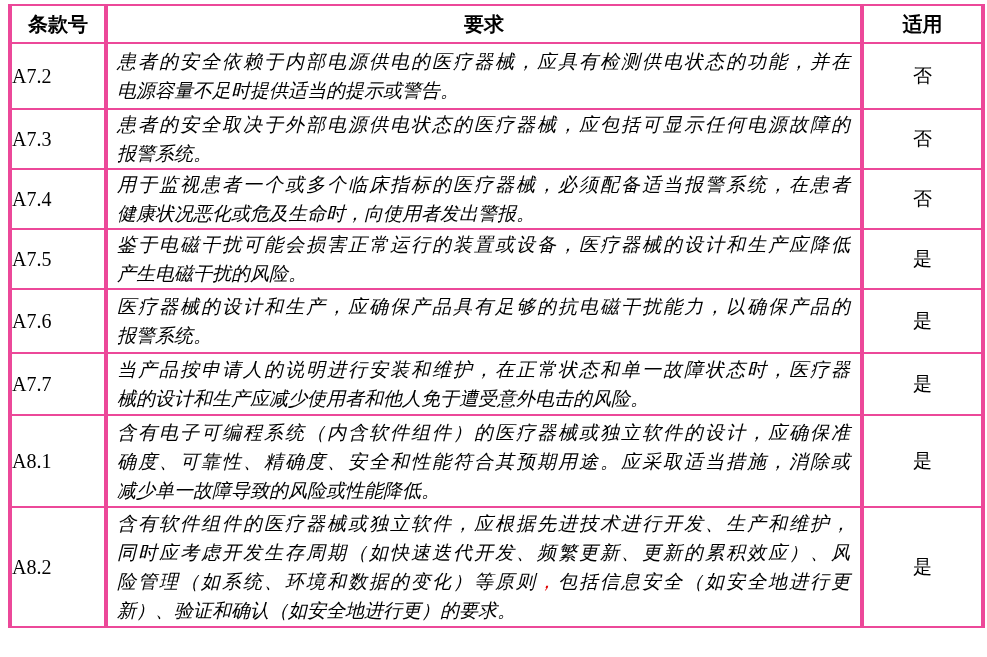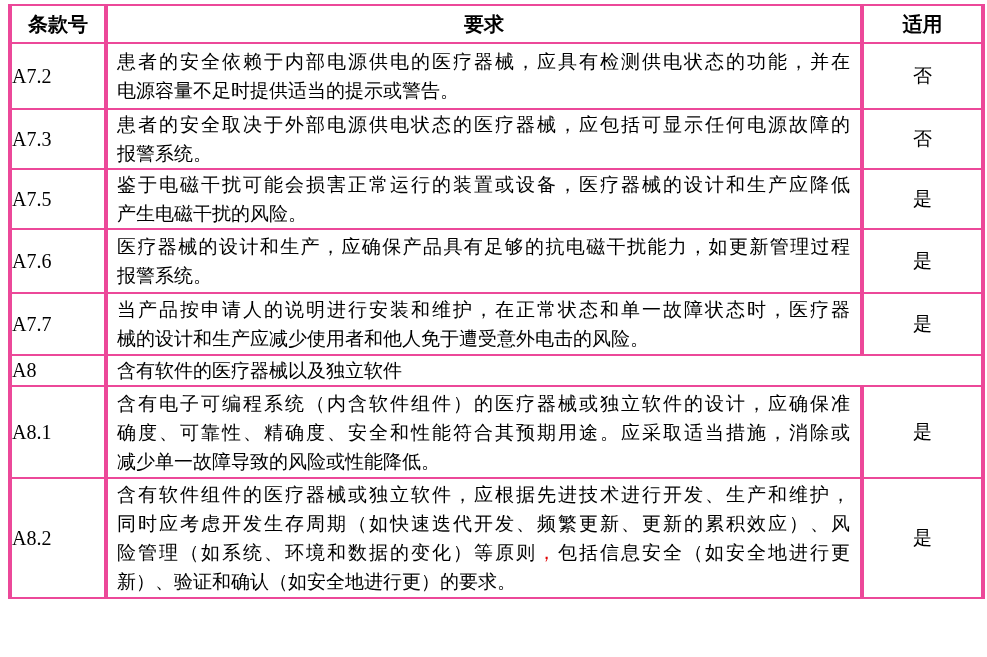"患者的安全依赖于内部电源供电的医疗器械，应具有检测供电状态的功能，并在" .tline { font-style: none -> italic }
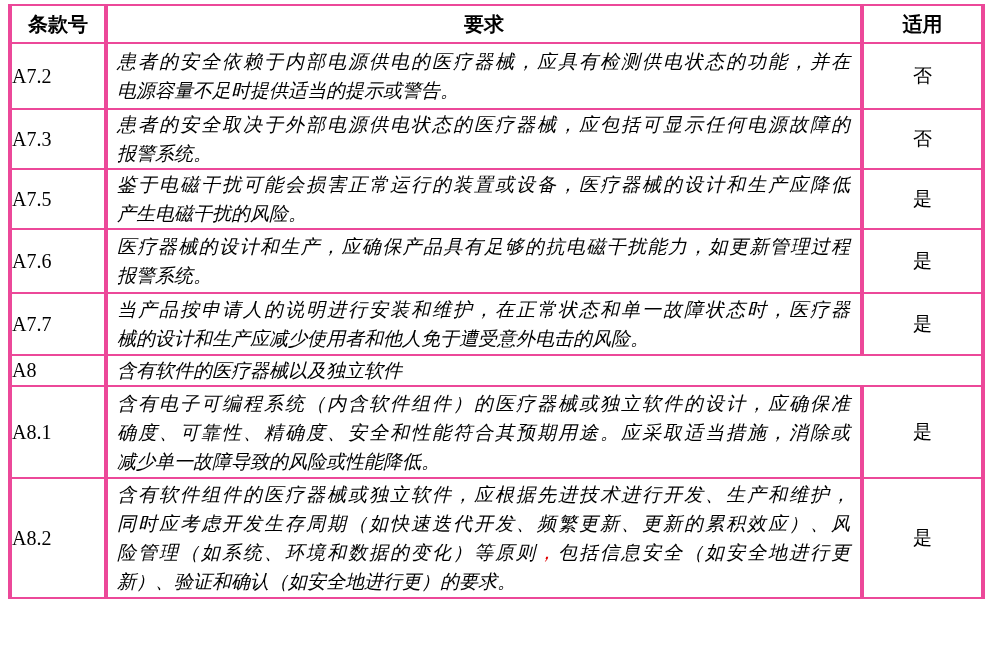"A7.4" tr.r2 { html: none -> <tr> <td>A7.4</td> <td> <div>用于监视患者一个或多个临床指标的医疗器械，必须配备适当报警系统，在患者</div> <div>健康状况恶化或危及生命时，向使用者发出警报。</div> </td> <td>否</td> </tr> }
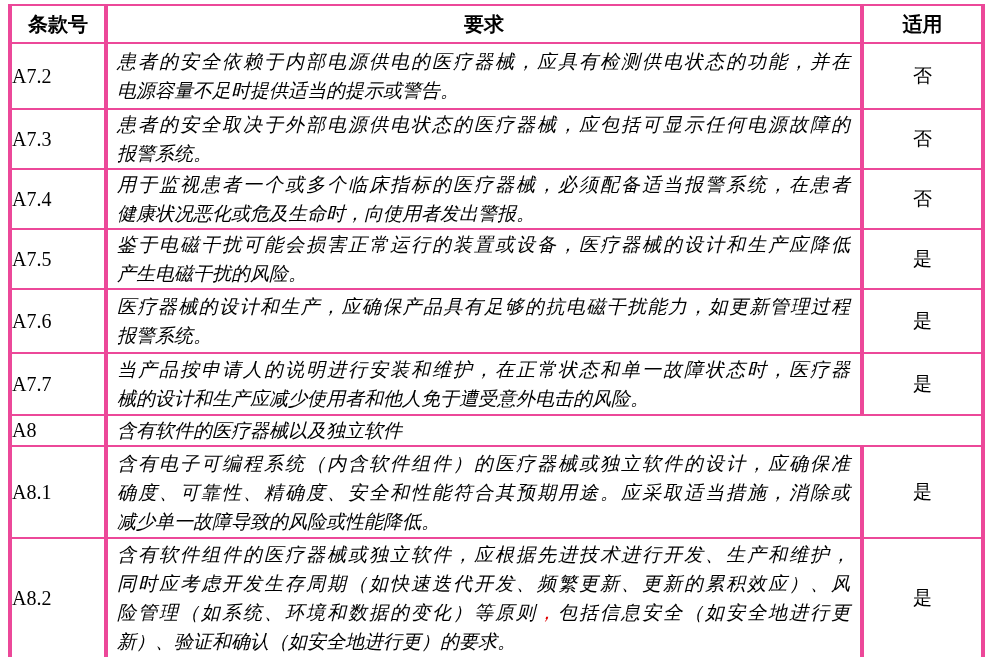"医疗器械的设计和生产，应确保产品具有足够的抗电磁干扰能力，如更新管理过程" div.tline { text: 如更新管理过程 -> 以确保产品的 }
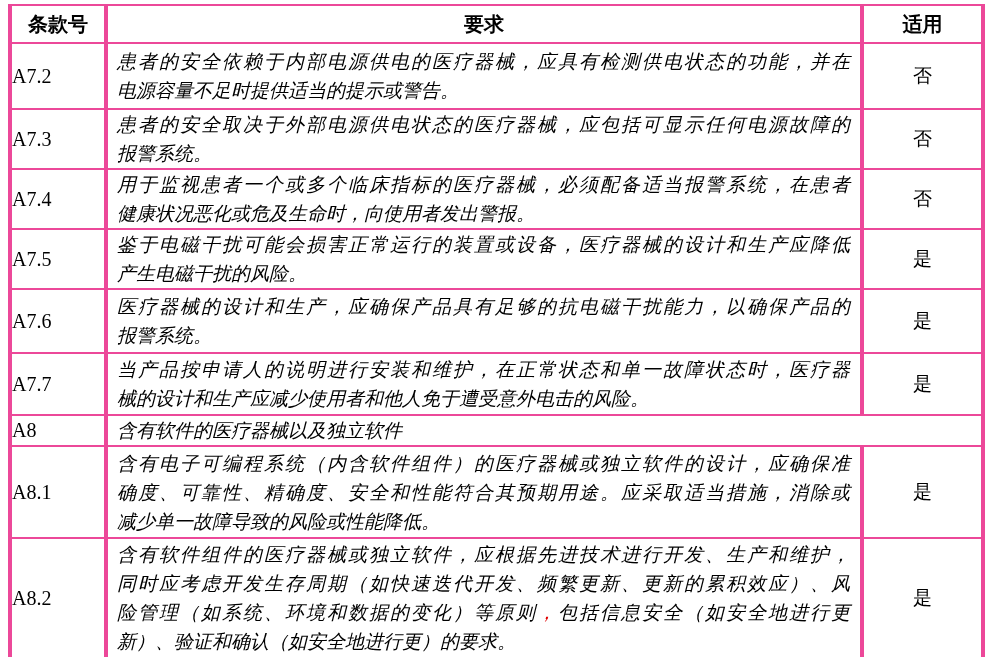"A8" tr.r6 { html: <tr> <td>A8</td> <td> <div>含有软件的医疗器械以及独立软件</div> </td> </tr> -> none }
